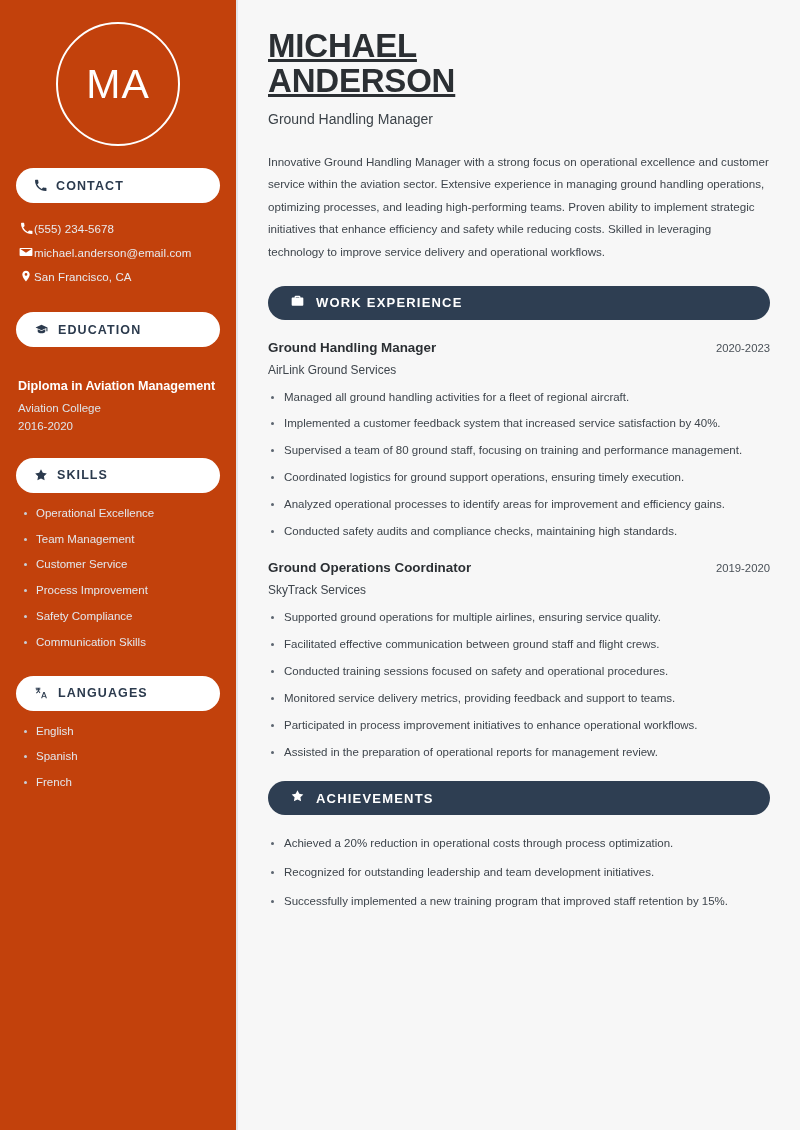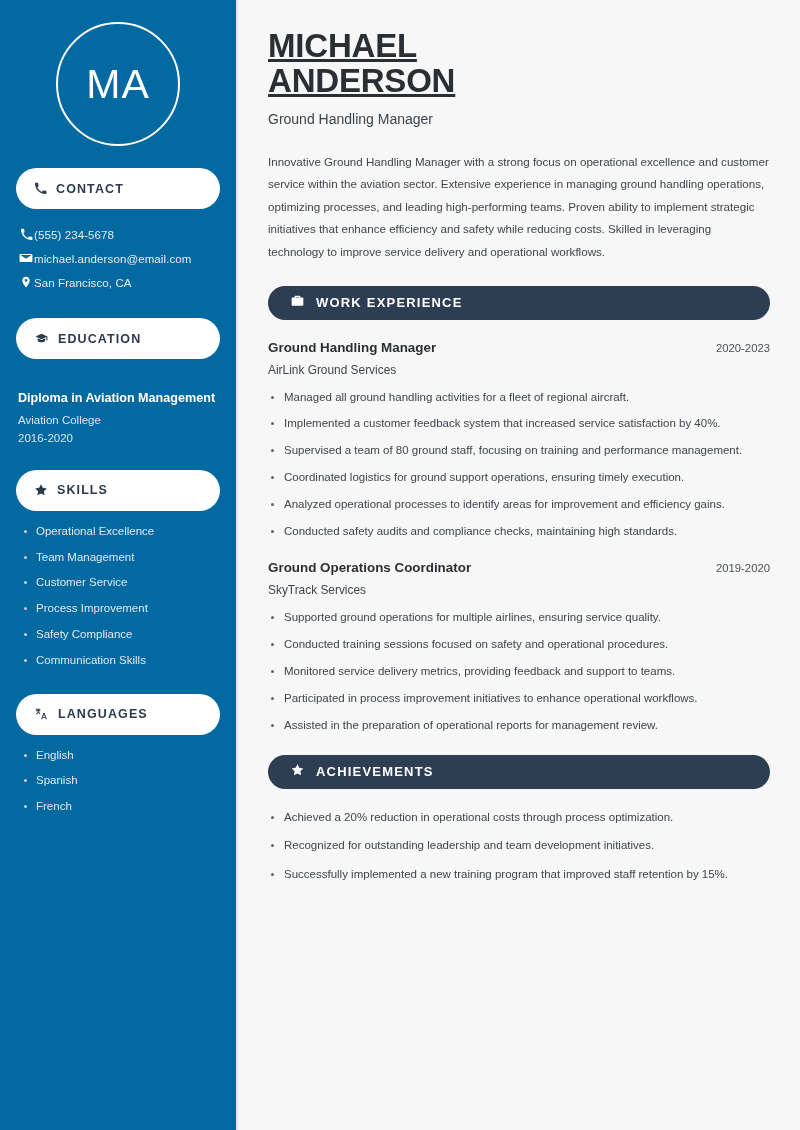"MA" .sidebar { background: #0369a1 -> #c2410c }
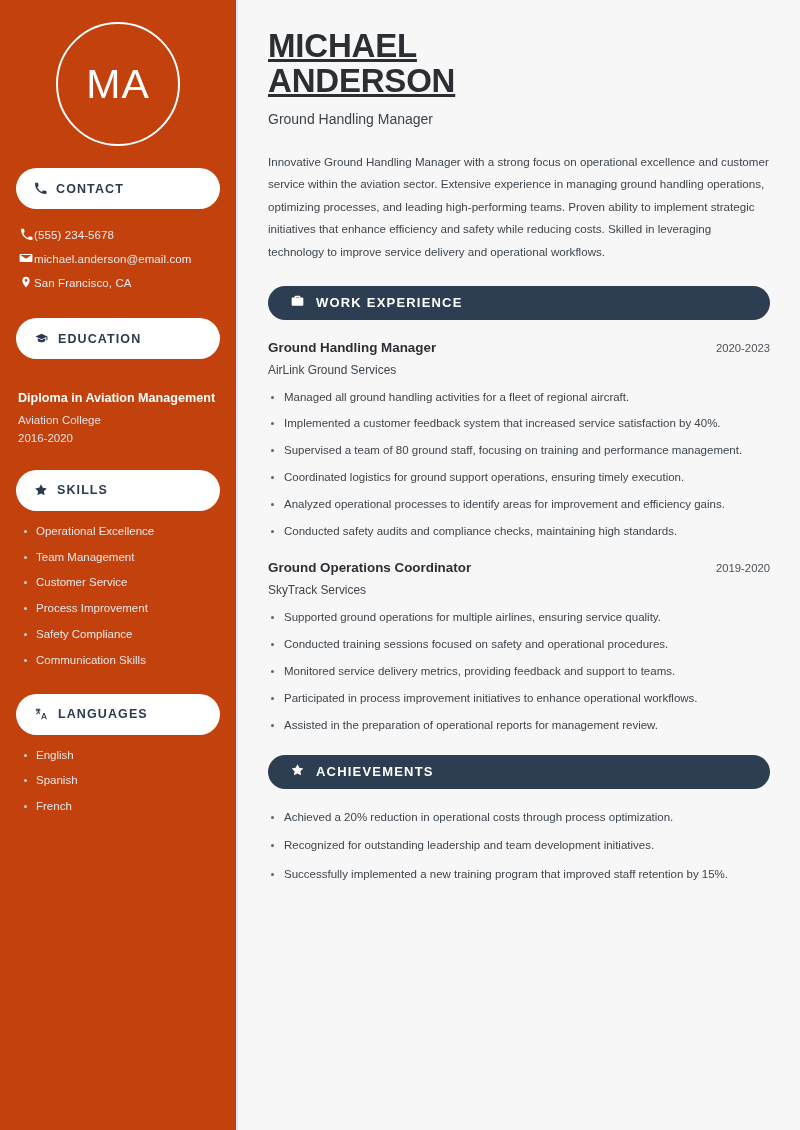"CONTACT" .pill { height: 41px -> 35px }
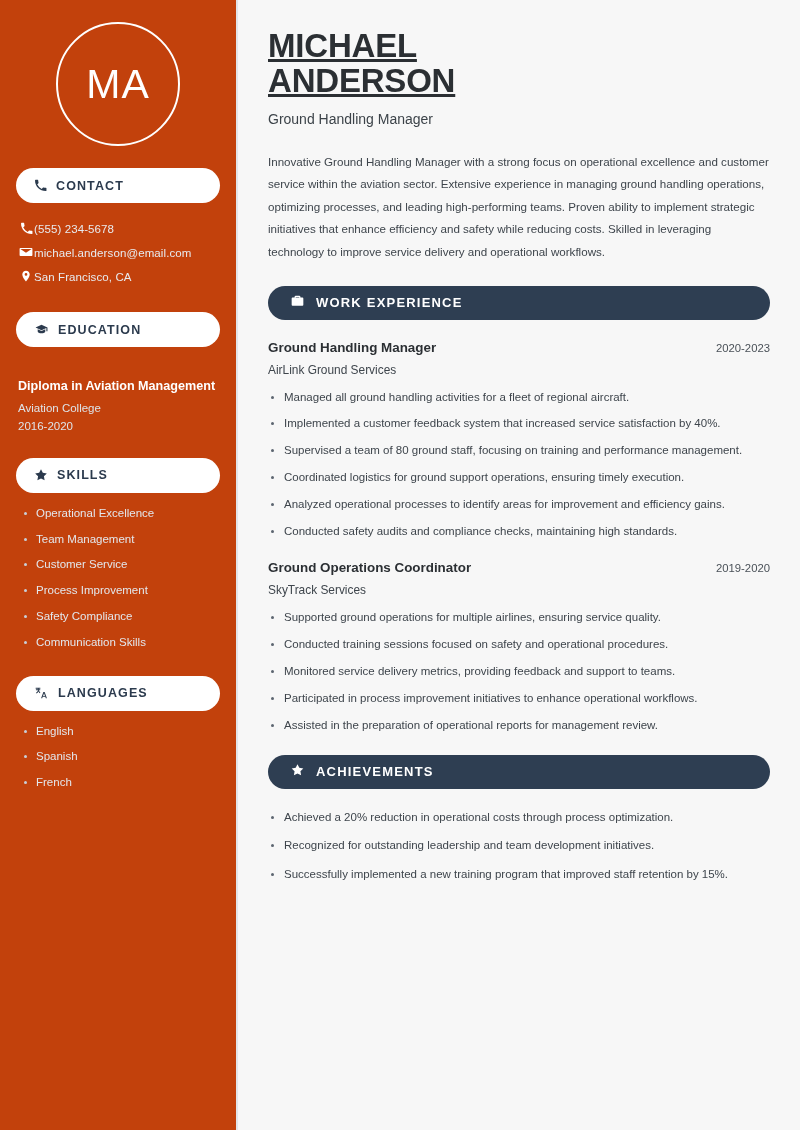"Facilitated effective communication" li { html: none -> <li>Facilitated effective communication between ground staff and flight crews.</li> }
